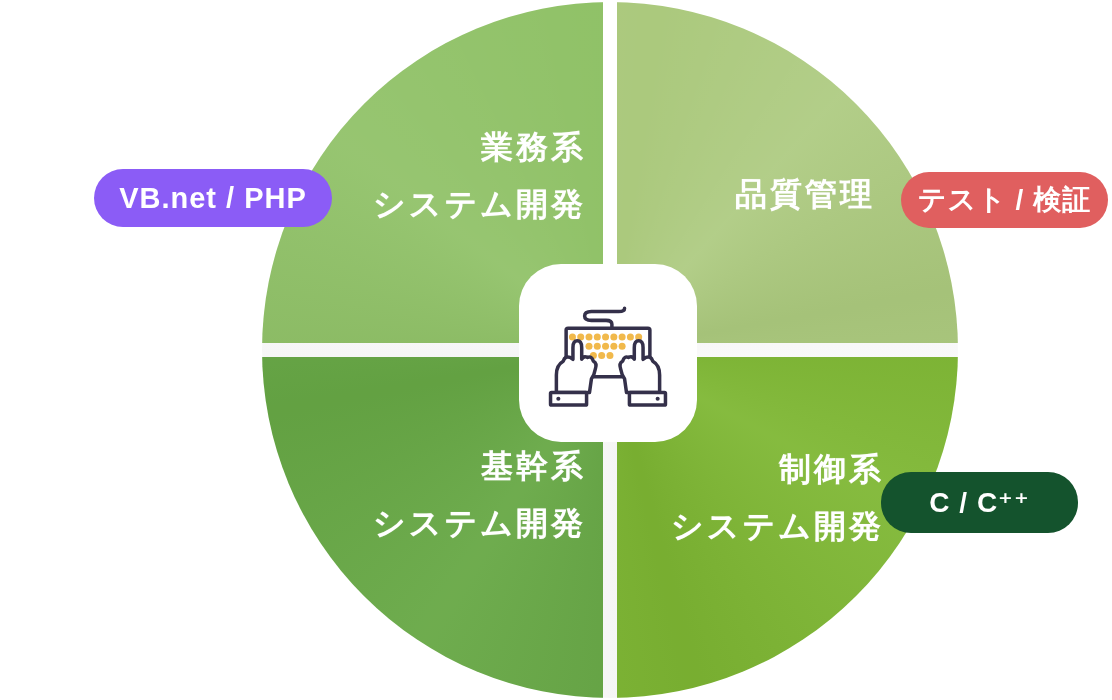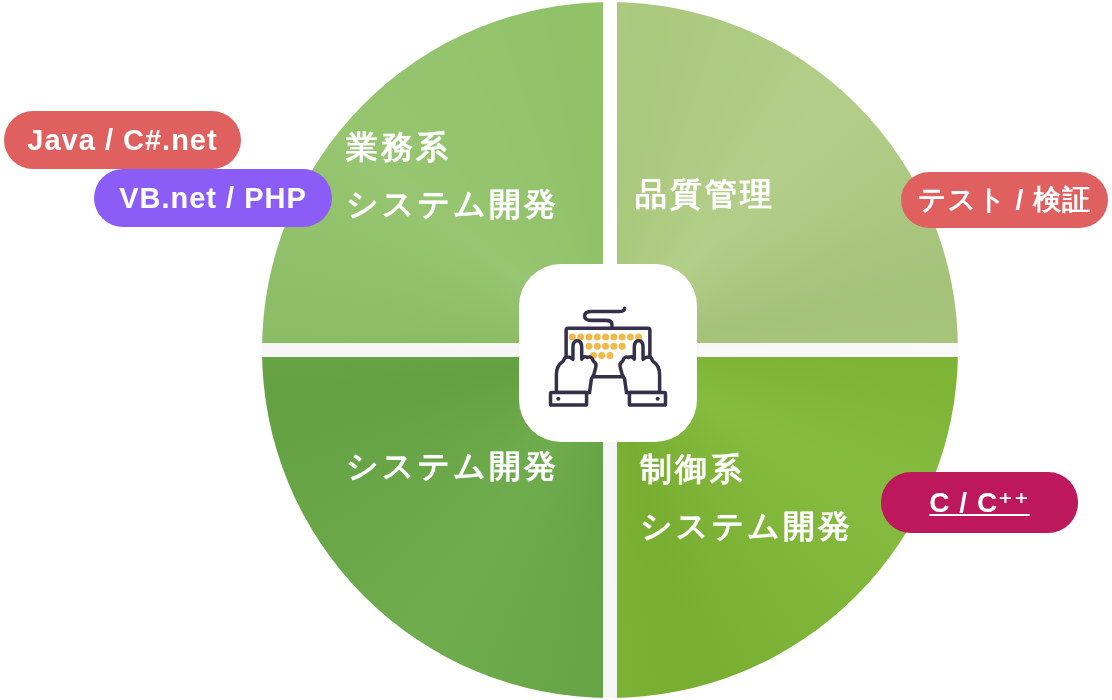"Java / C#.net" div.badge { html: <div>Java / C#.net</div> -> none }
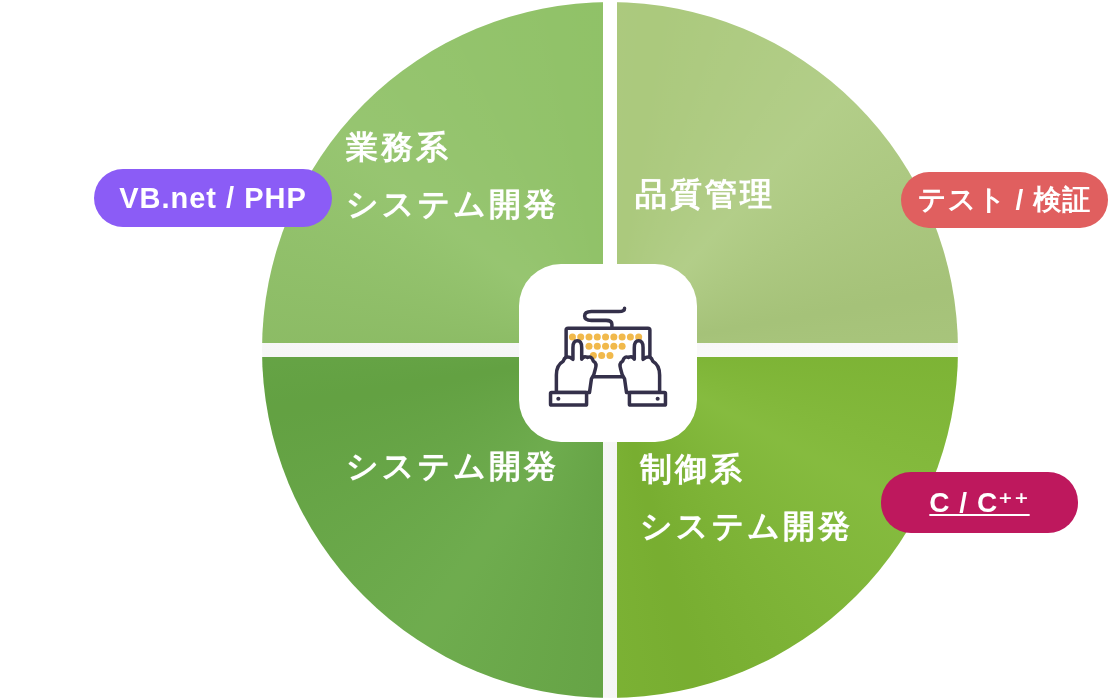"業務系" .quad-label { text-align: left -> right }
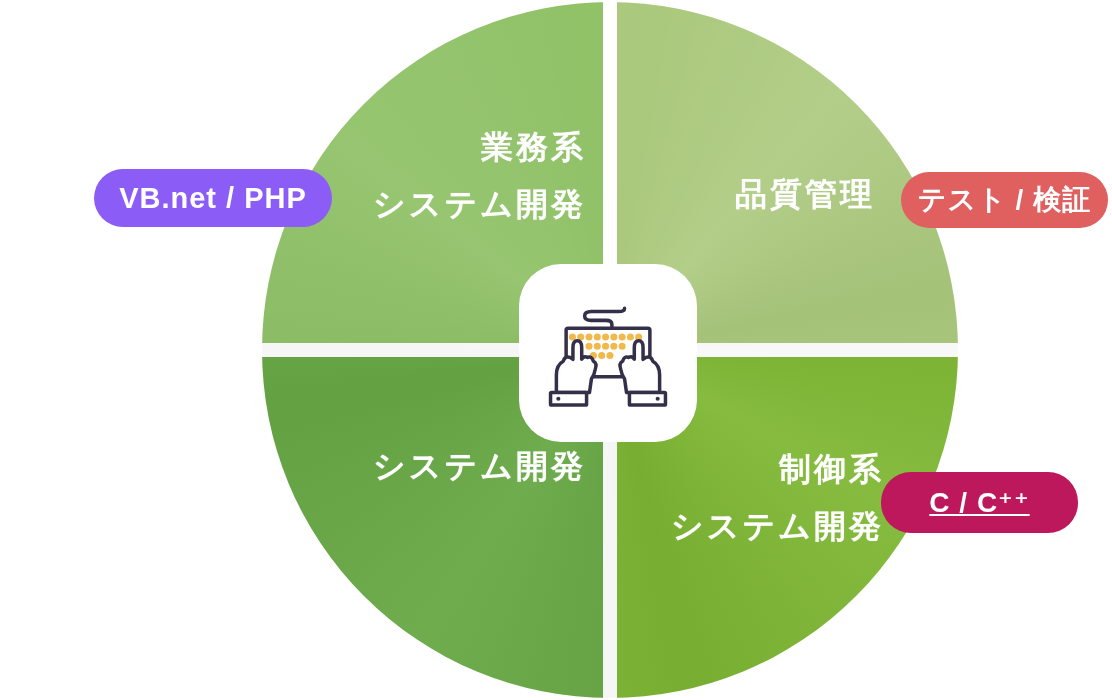"基幹系" div { html: none -> <div>基幹系</div> }
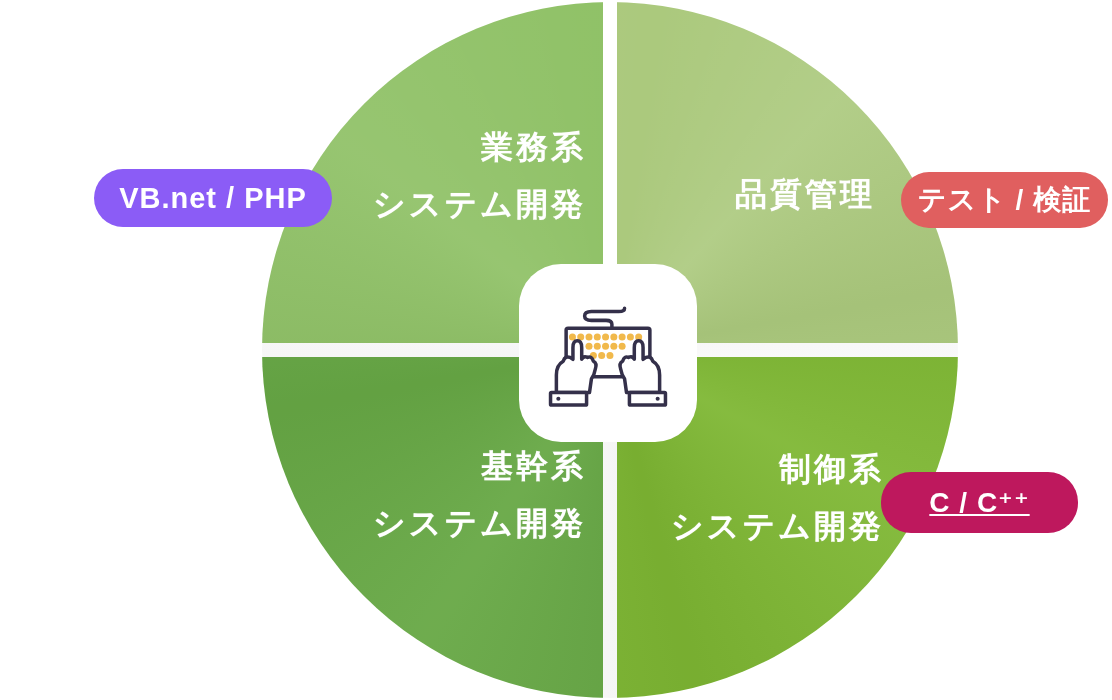"C / C⁺⁺" div.badge { background: #be185d -> #14532d; text-decoration: underline -> none }
